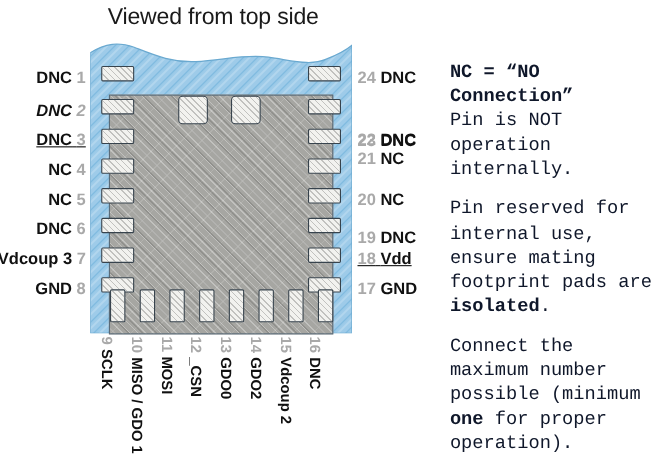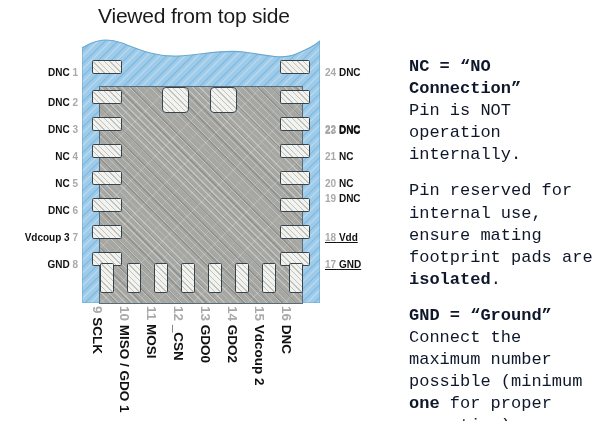"DNC 1" .pin-lbl { font-size: 10px -> 15px }
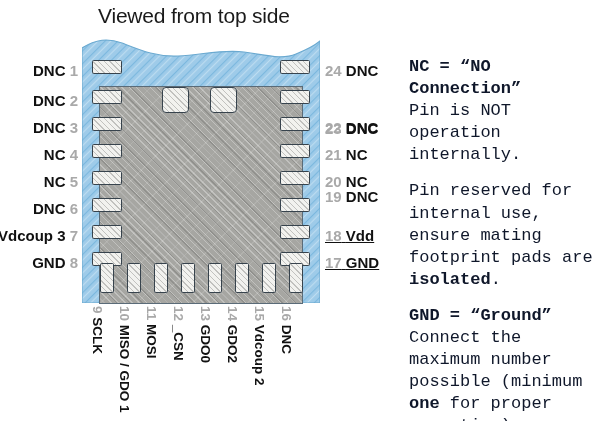"DNC 2" span.pin-lbl { font-style: none -> italic }
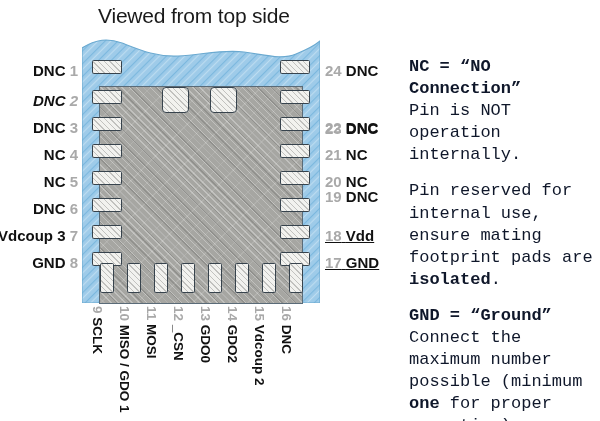"DNC 3" span.pin-lbl { text-decoration: none -> underline }
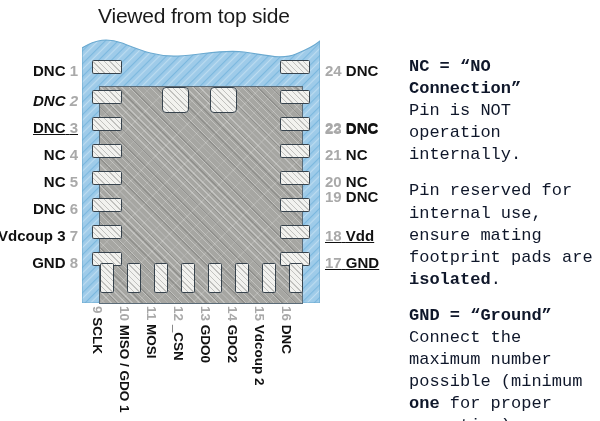"21 NC" div.row-right-wrap { top: 146px -> 136px }
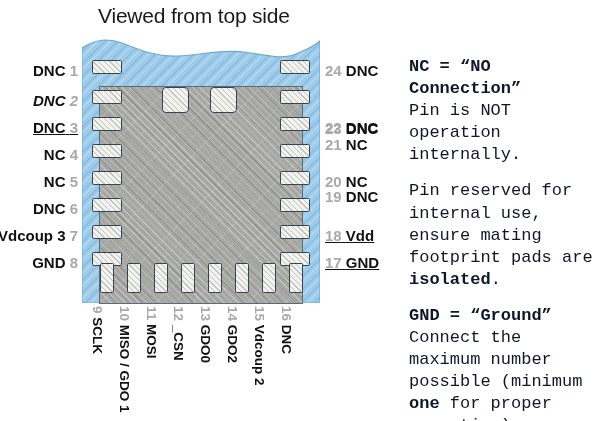"19 DNC" div.row-right-wrap { top: 188px -> 208px }
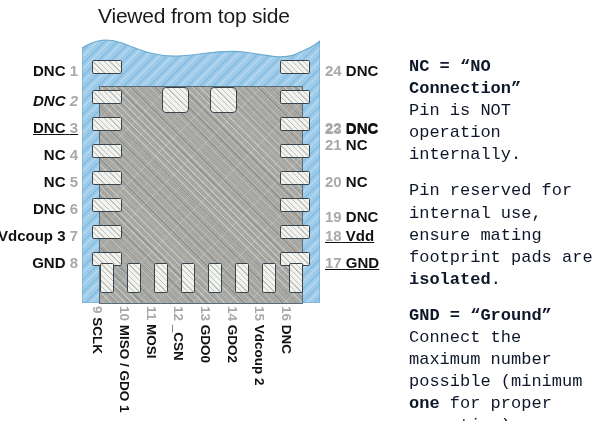"17 GND" div.row-right-wrap { text-decoration: underline -> none }
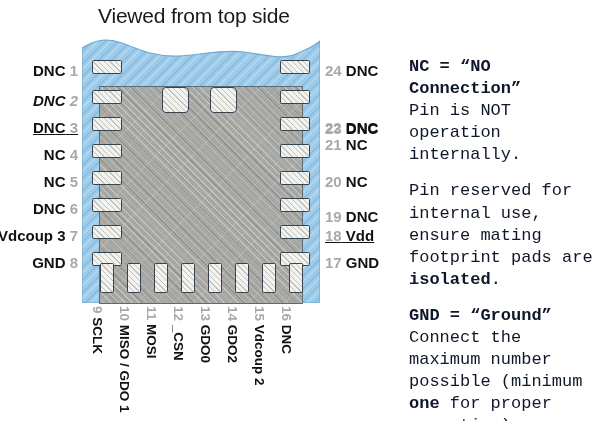"GND = “Ground”" span.hd { html: <span>GND = “Ground”</span> -> none }
